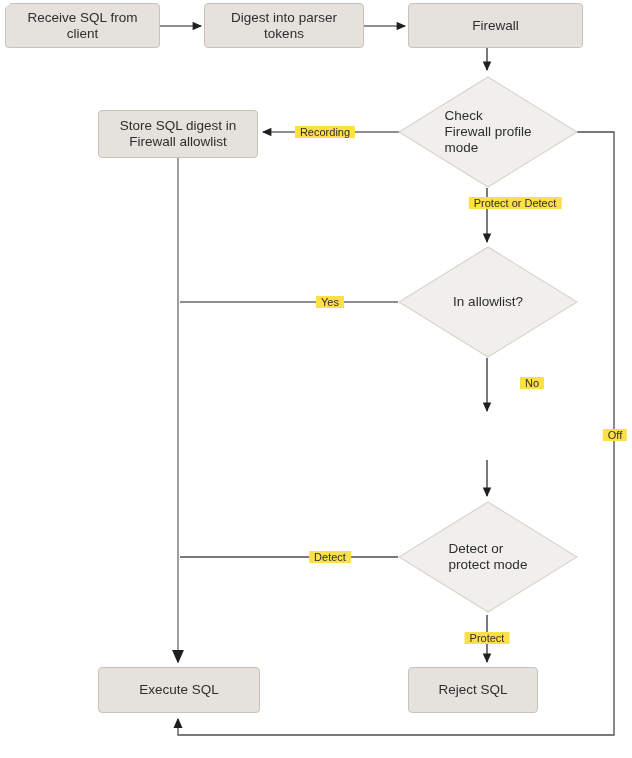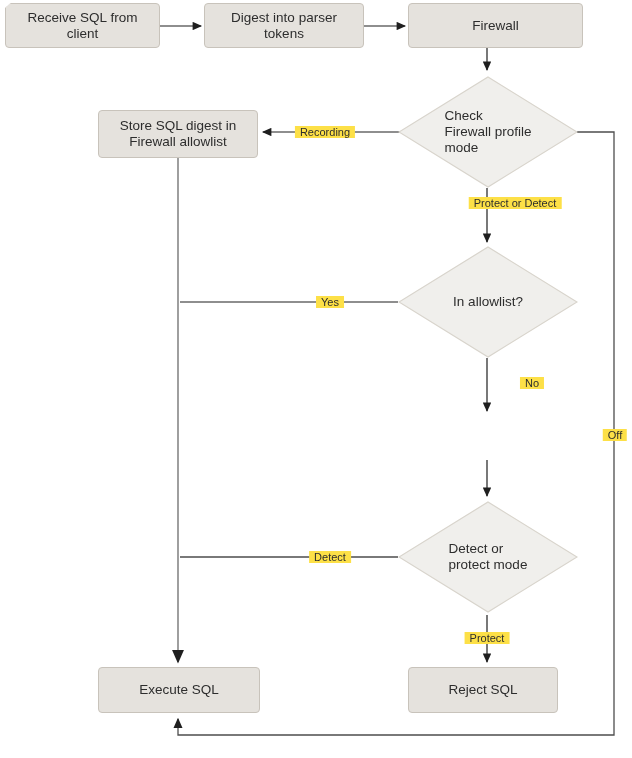"Reject SQL" div.box { width: 150px -> 130px }
